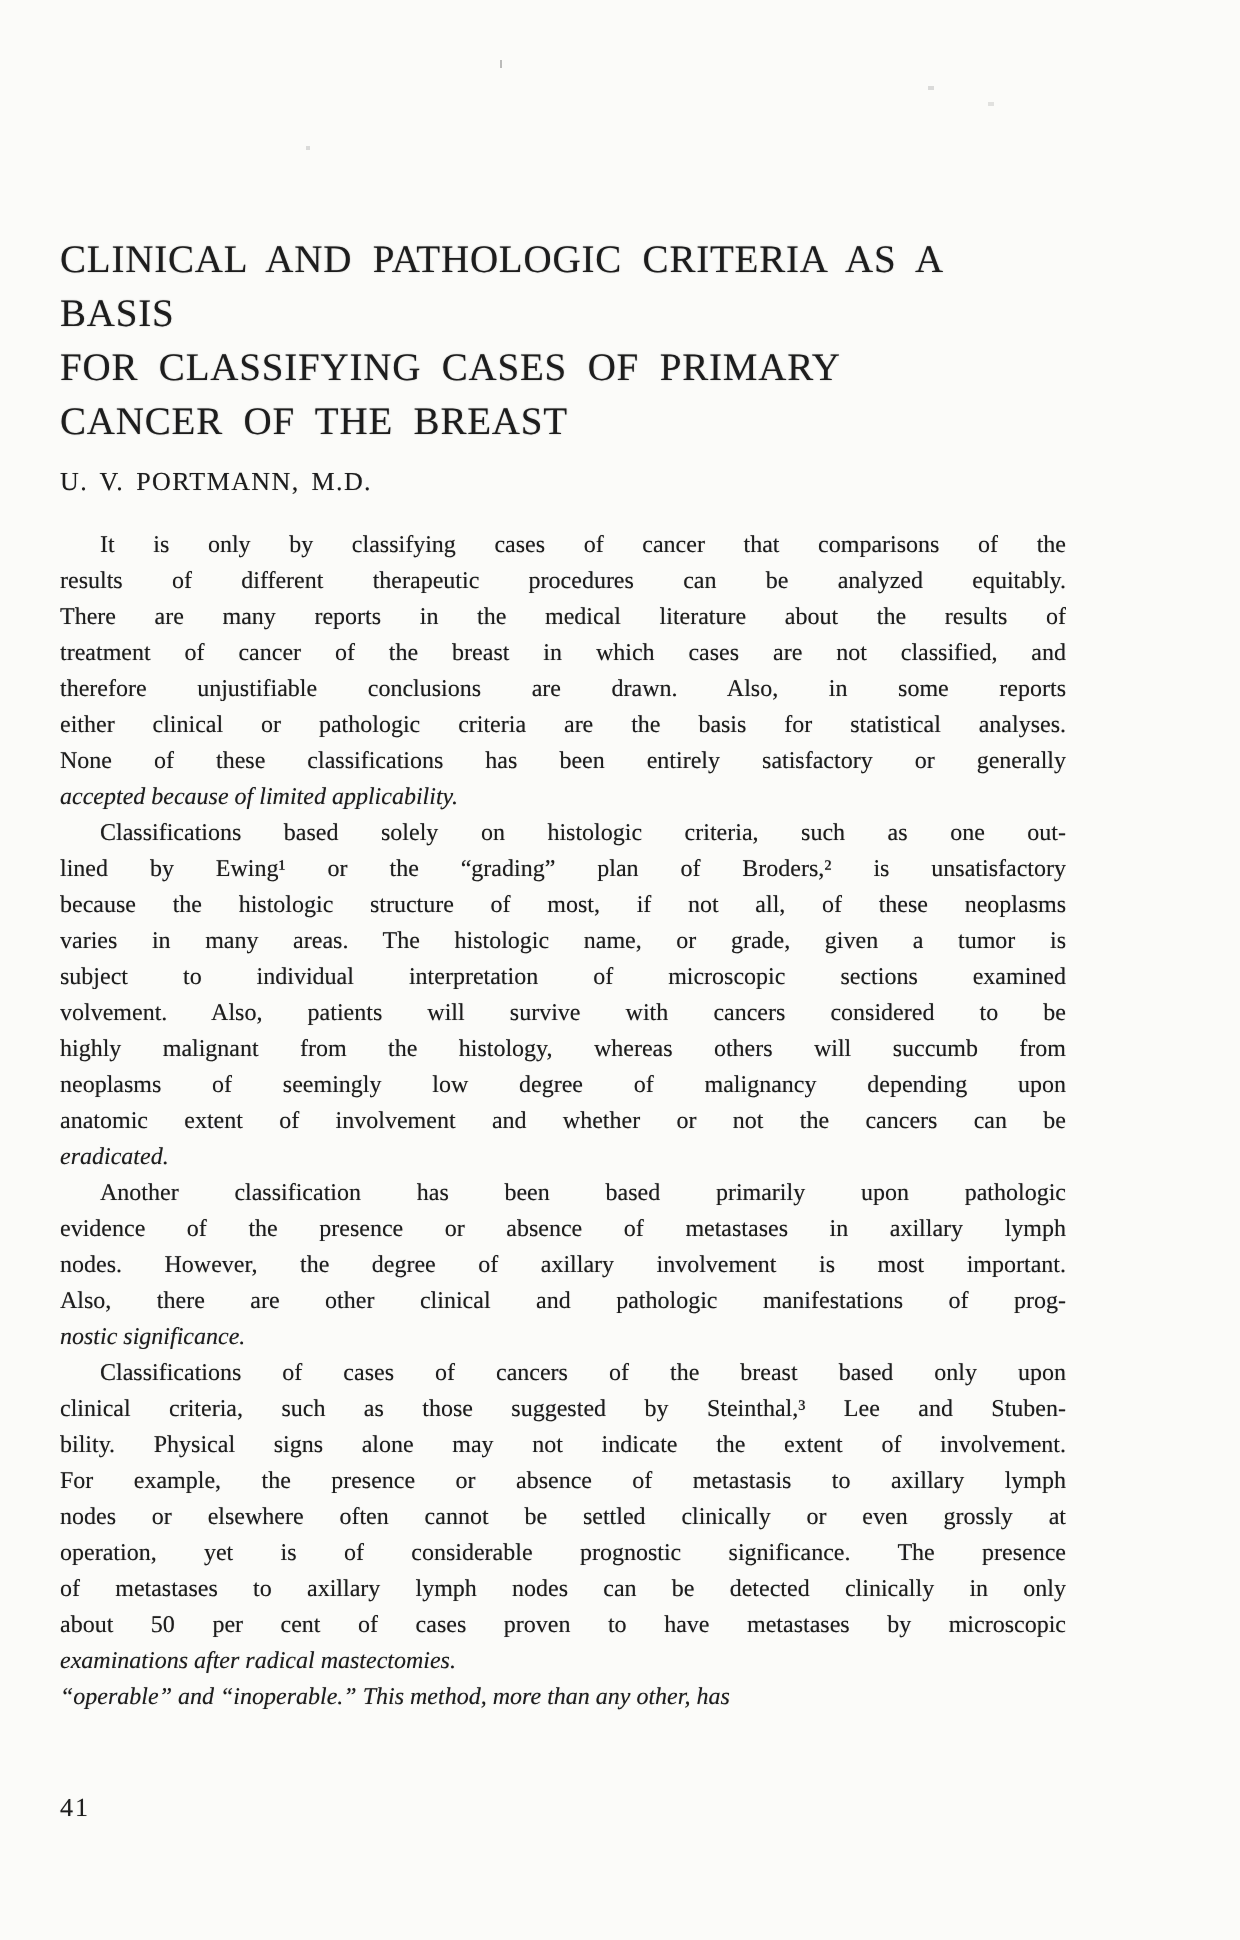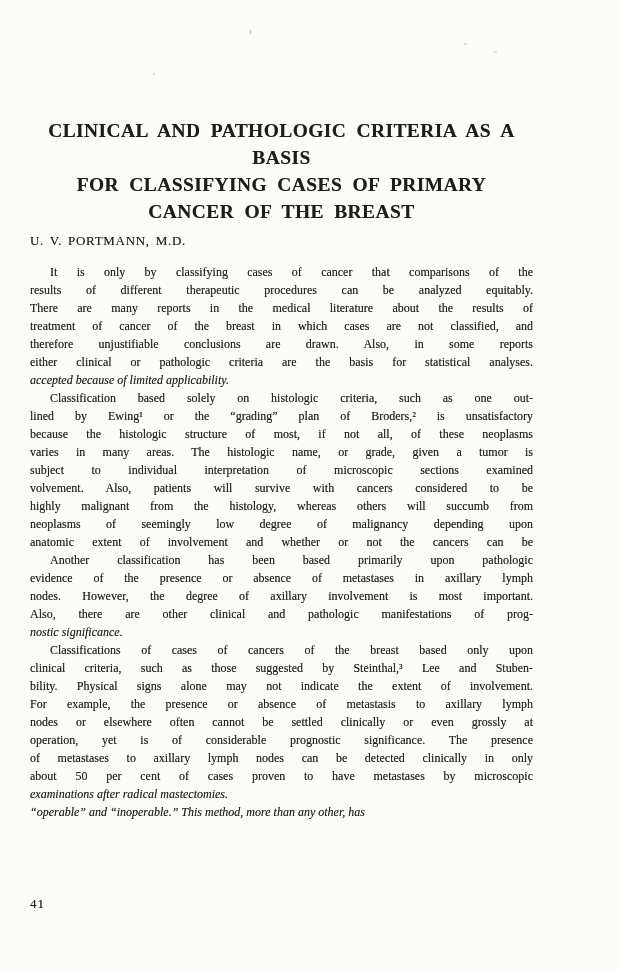"CLINICAL AND PATHOLOGIC CRITERIA AS" .title { font-weight: bold -> normal; text-align: center -> none }
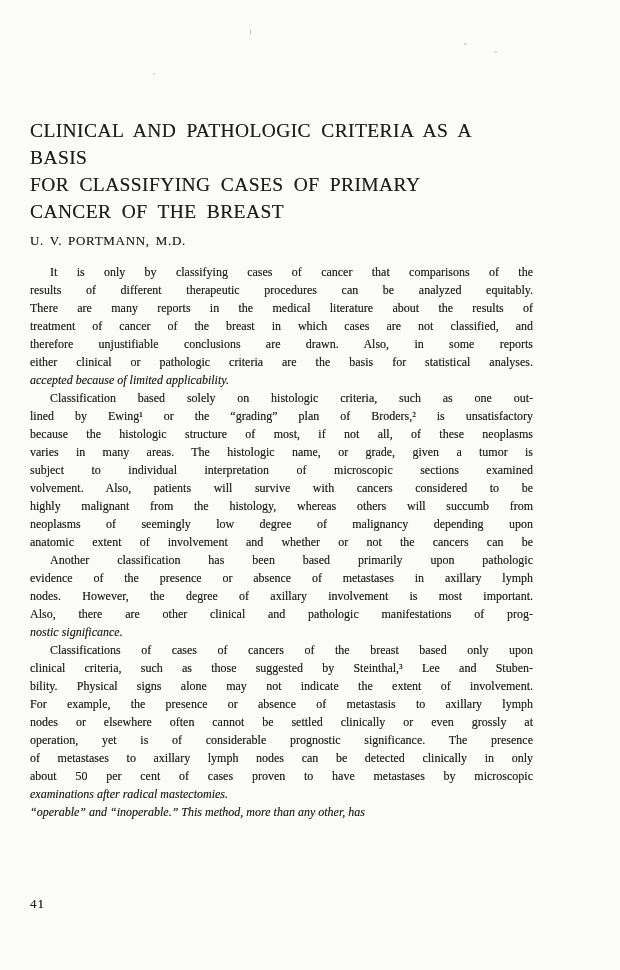"None of these classifications has" div.line { html: none -> <div>None of these classifications has been entirely satisfactory or generally</div> }
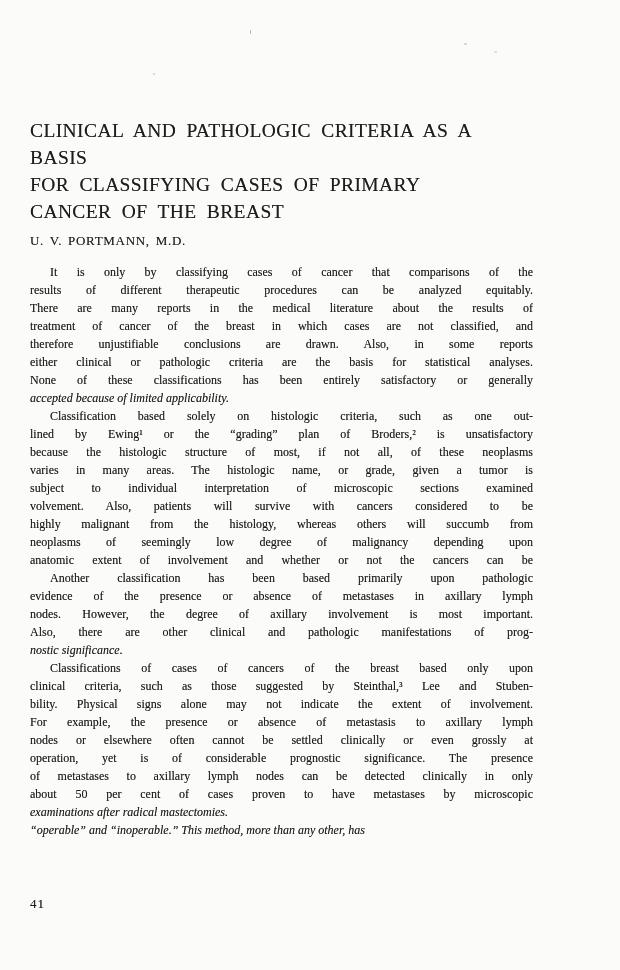"Classification based solely on" div.line { text: Classification -> Classifications }
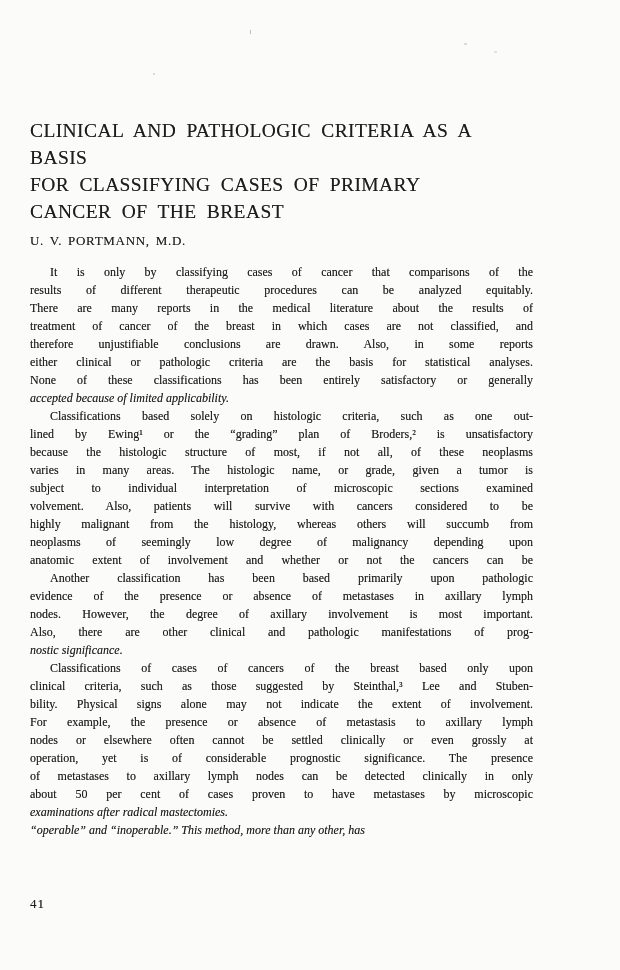"eradicated." div.line { html: none -> <div>eradicated.</div> }
